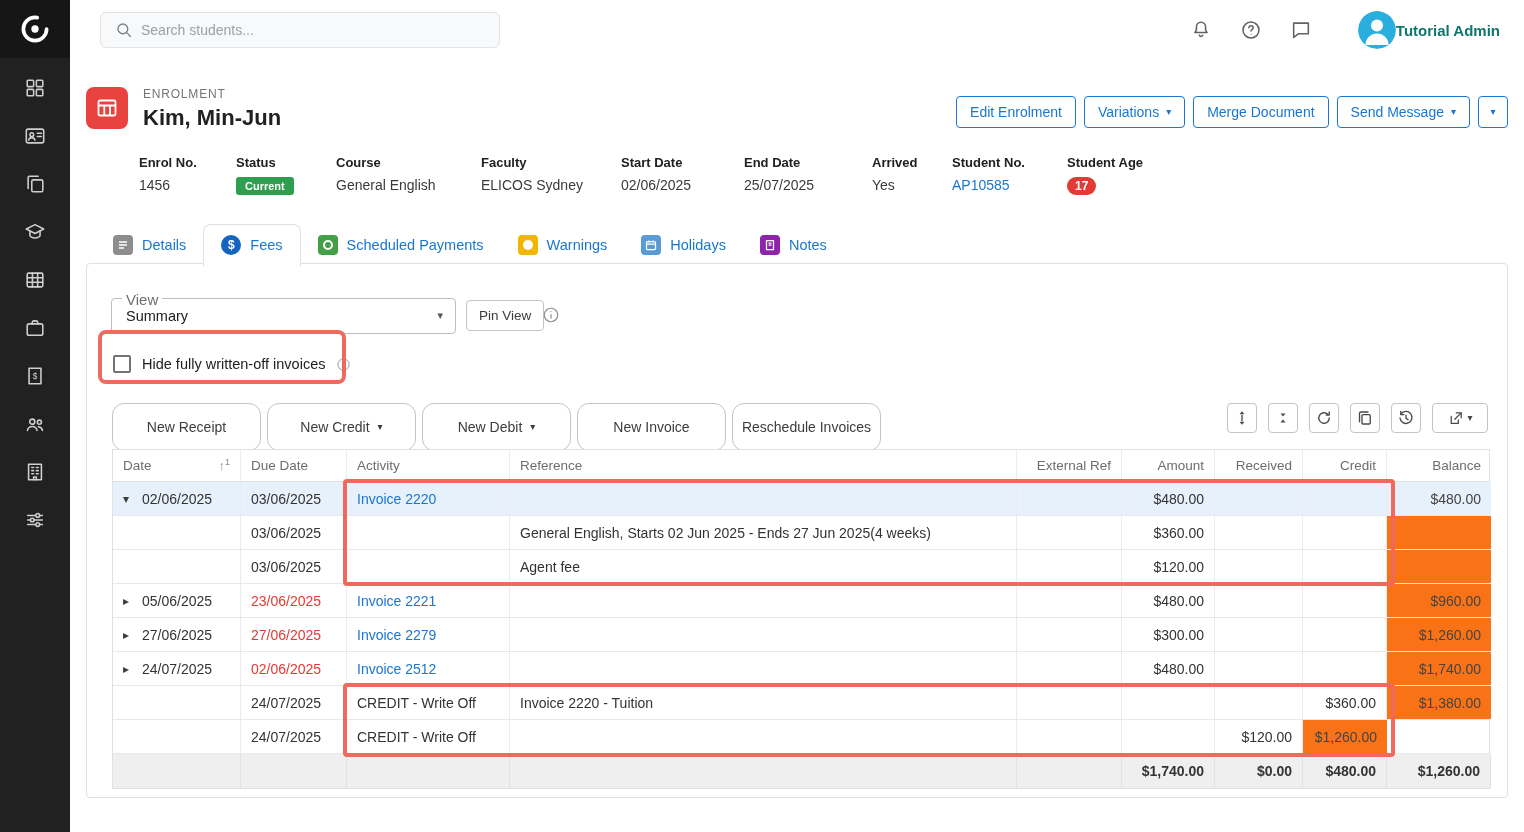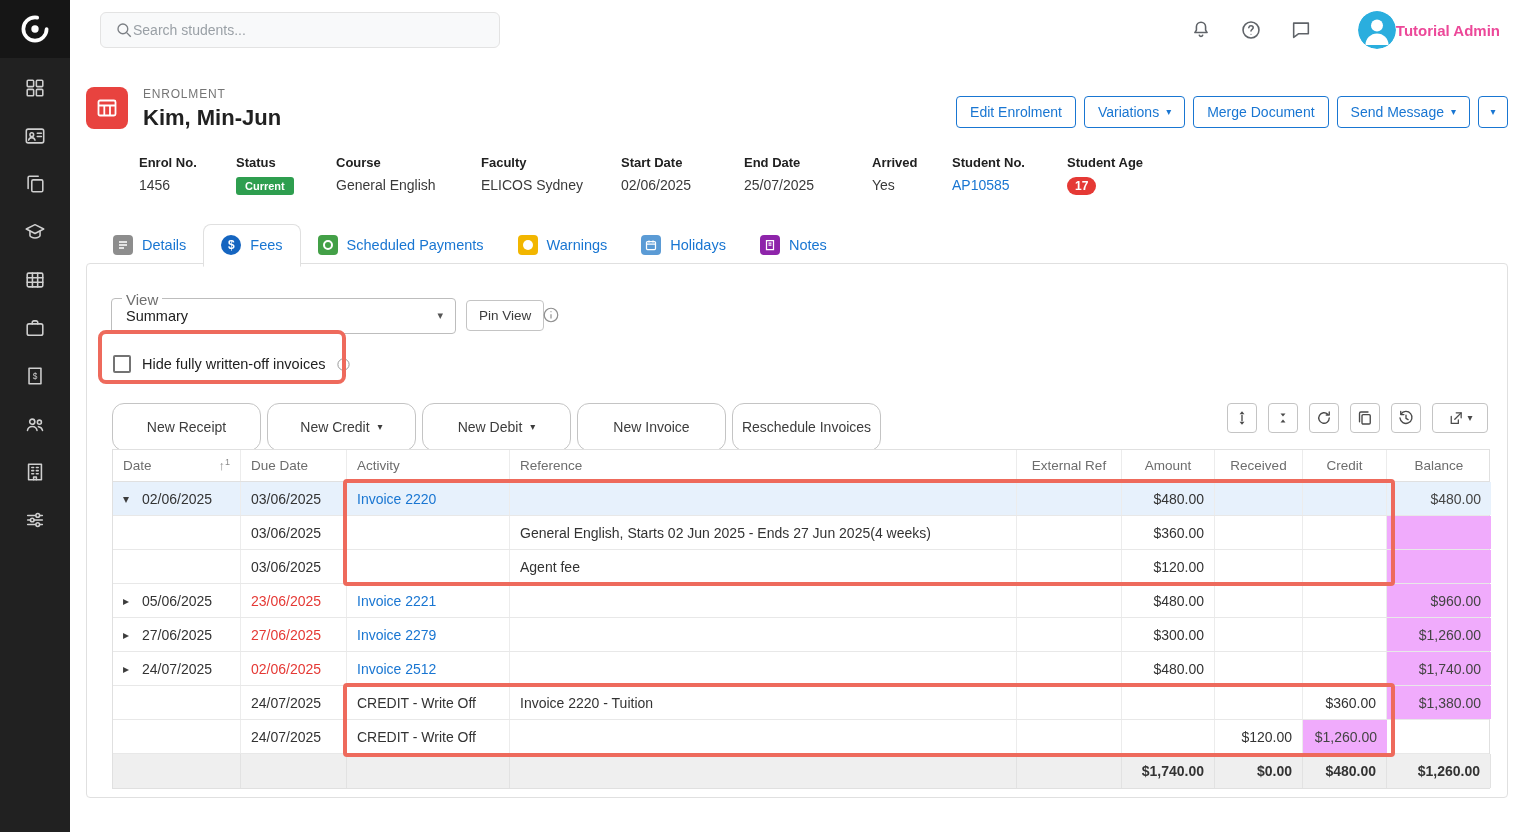"Search students..." .search { gap: 0 -> 8px }
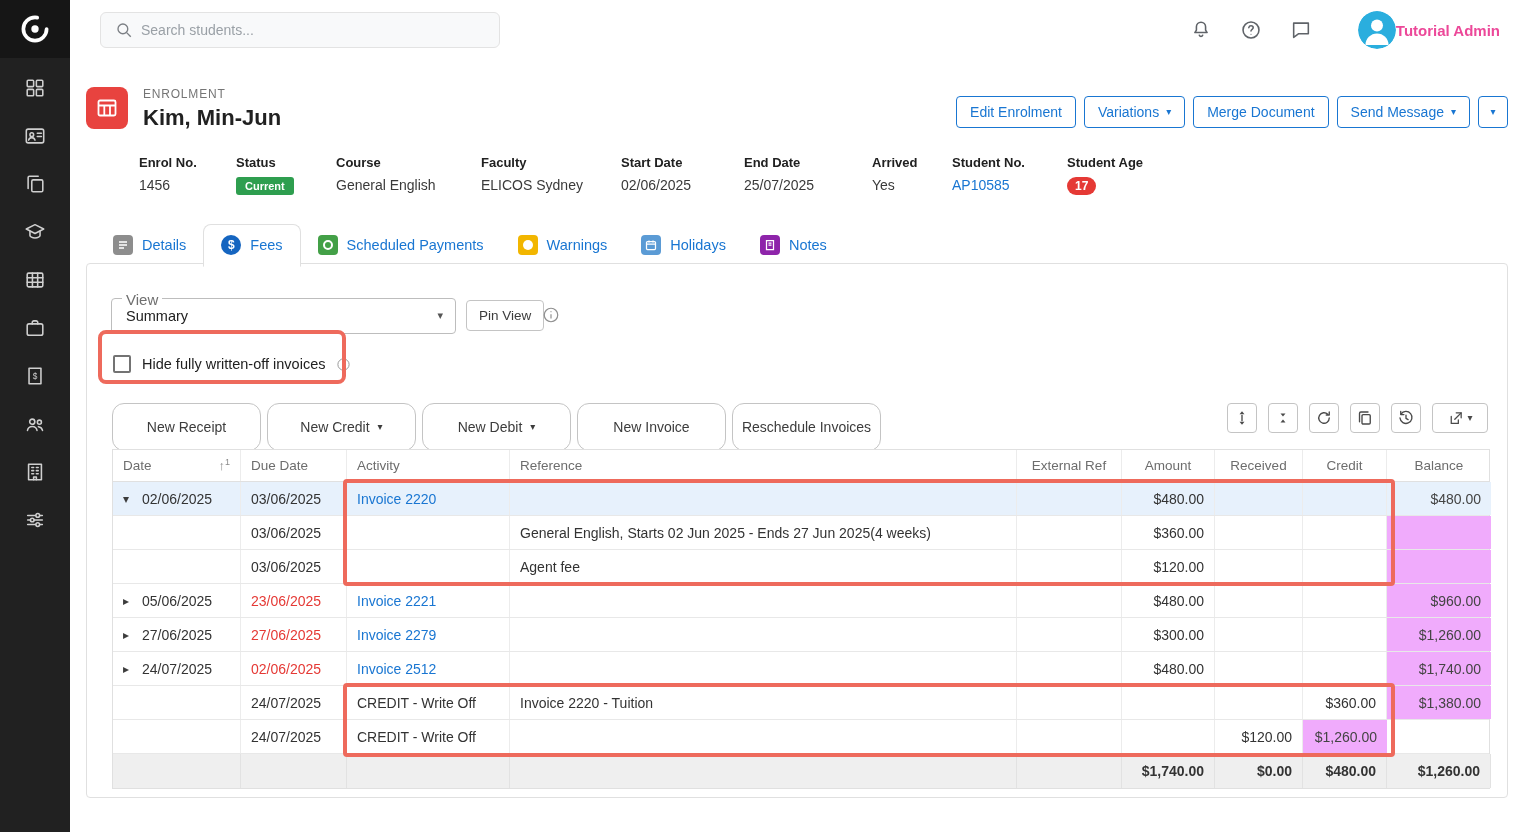"Tutorial Admin" .user-name { color: #ec4899 -> #0f766e }
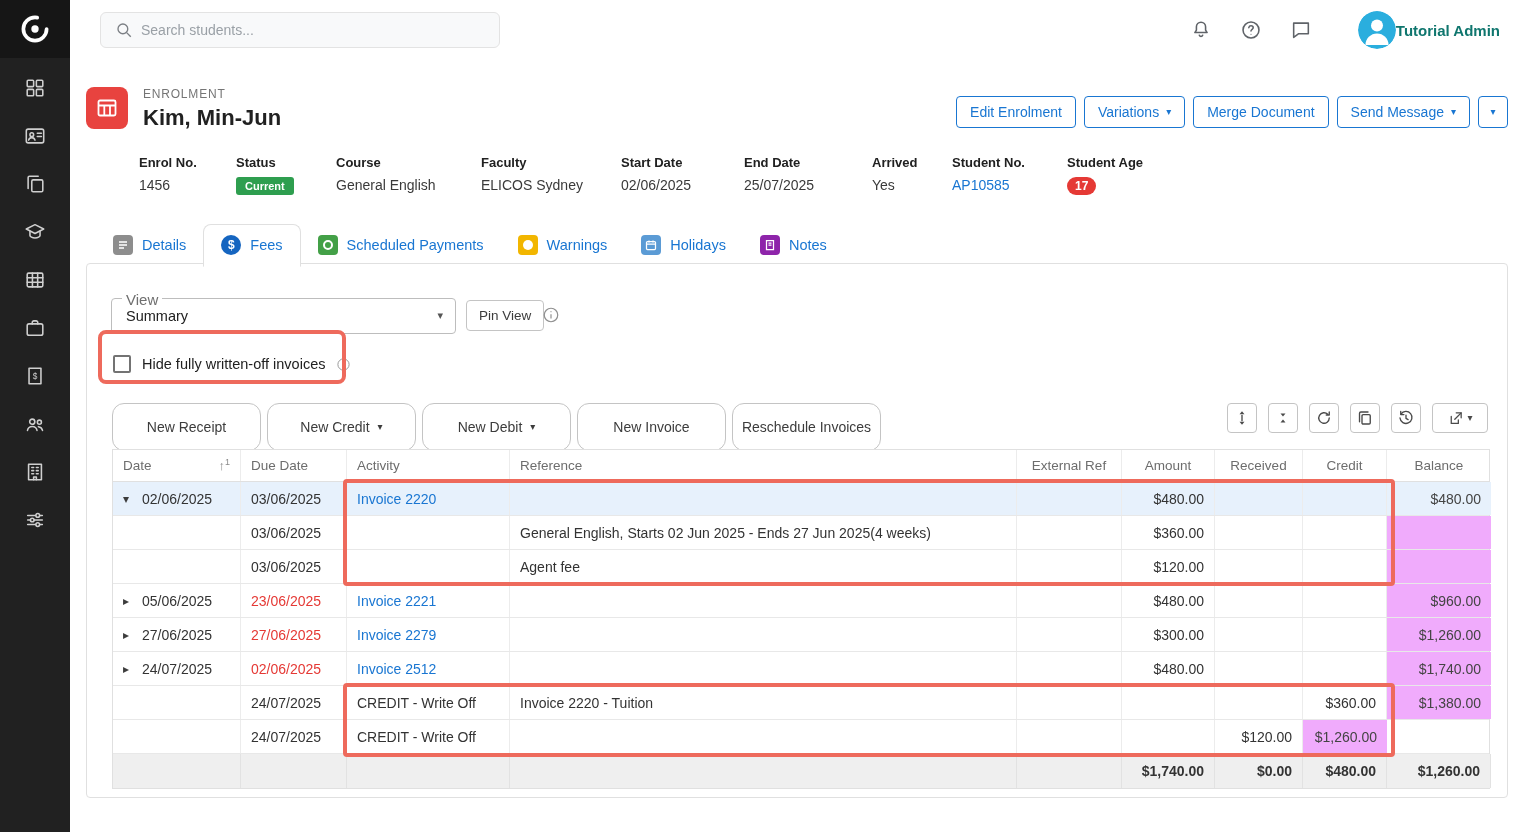"External Ref" .th.right { justify-content: center -> flex-end }
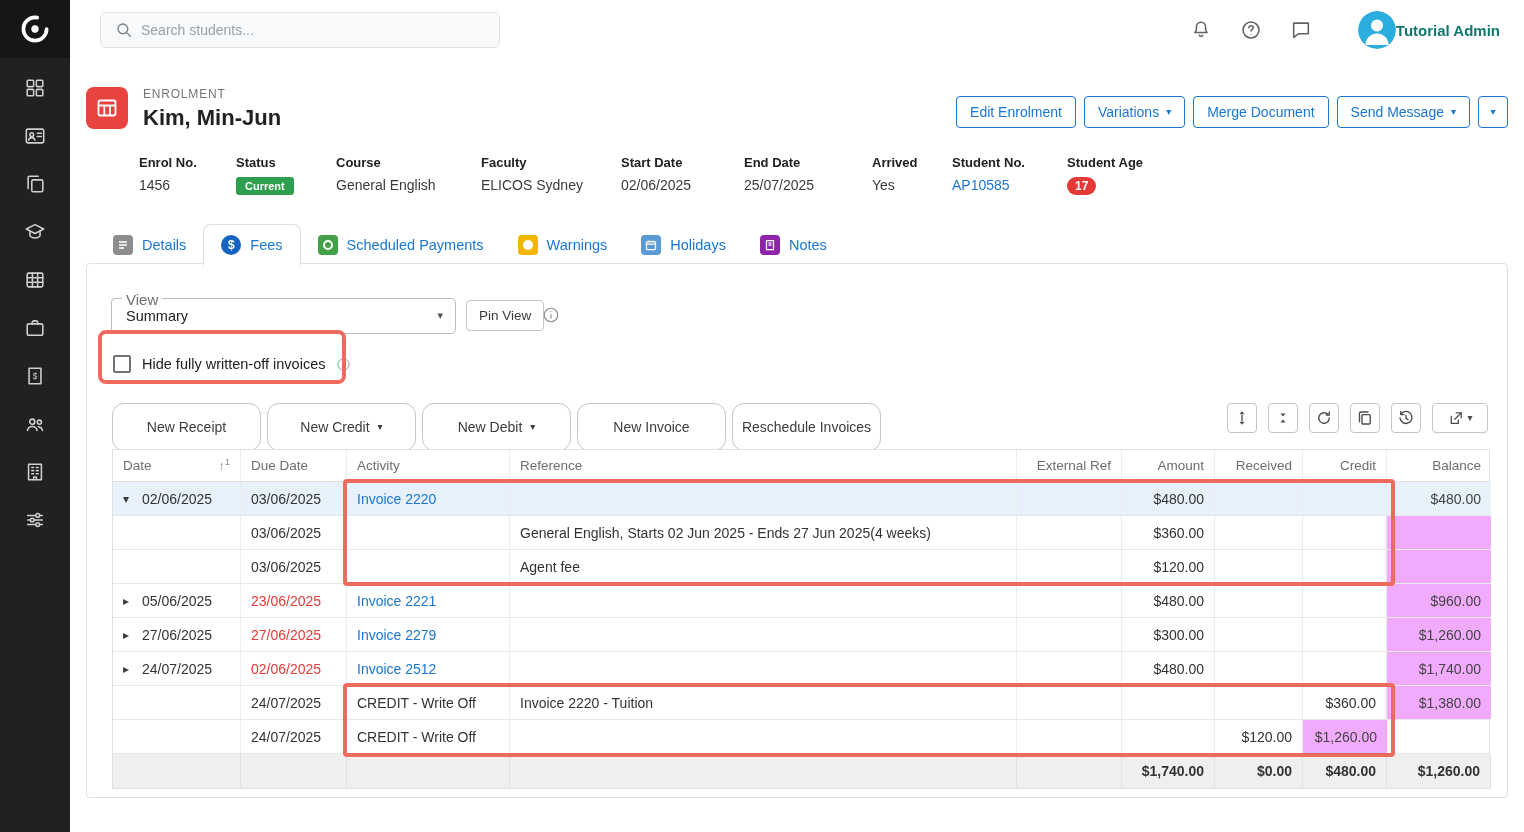"$960.00" .td.balcol { background: #f0abfc -> #f97316 }
